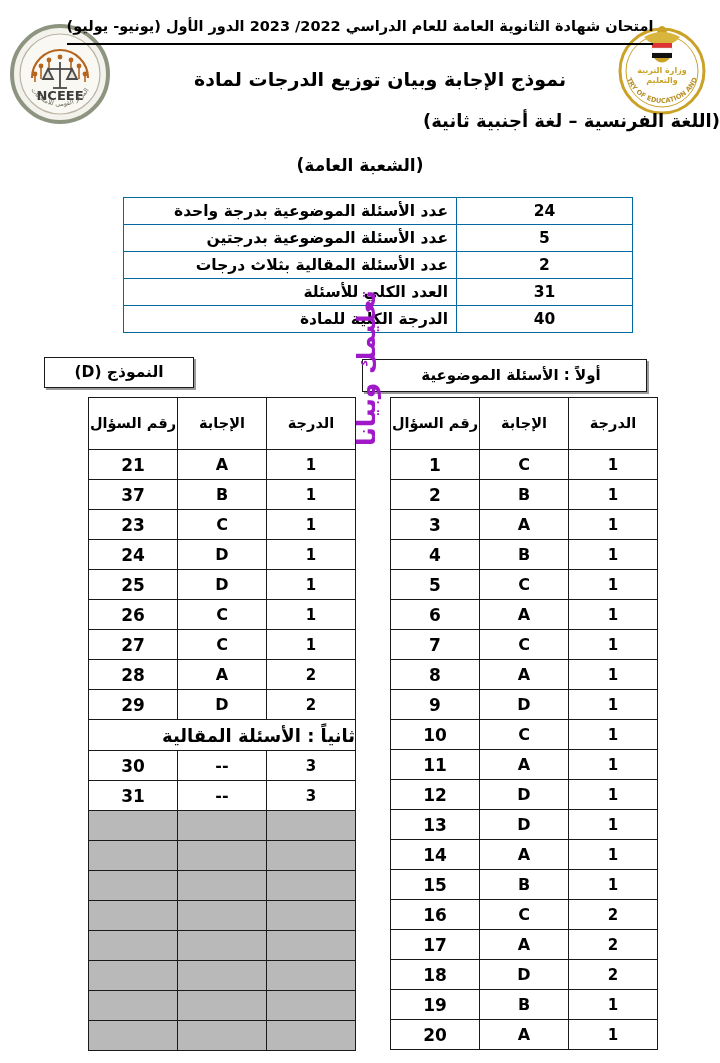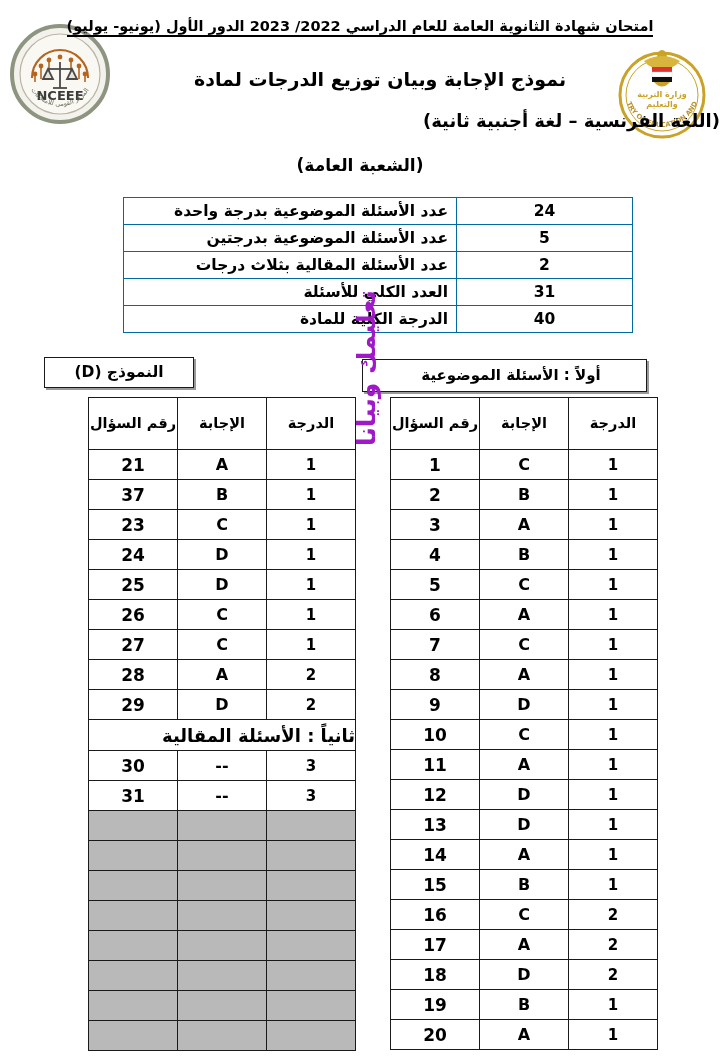"امتحان شهادة الثانوية العامة للعام" .exam-line span { padding-bottom: 1px -> 9px }
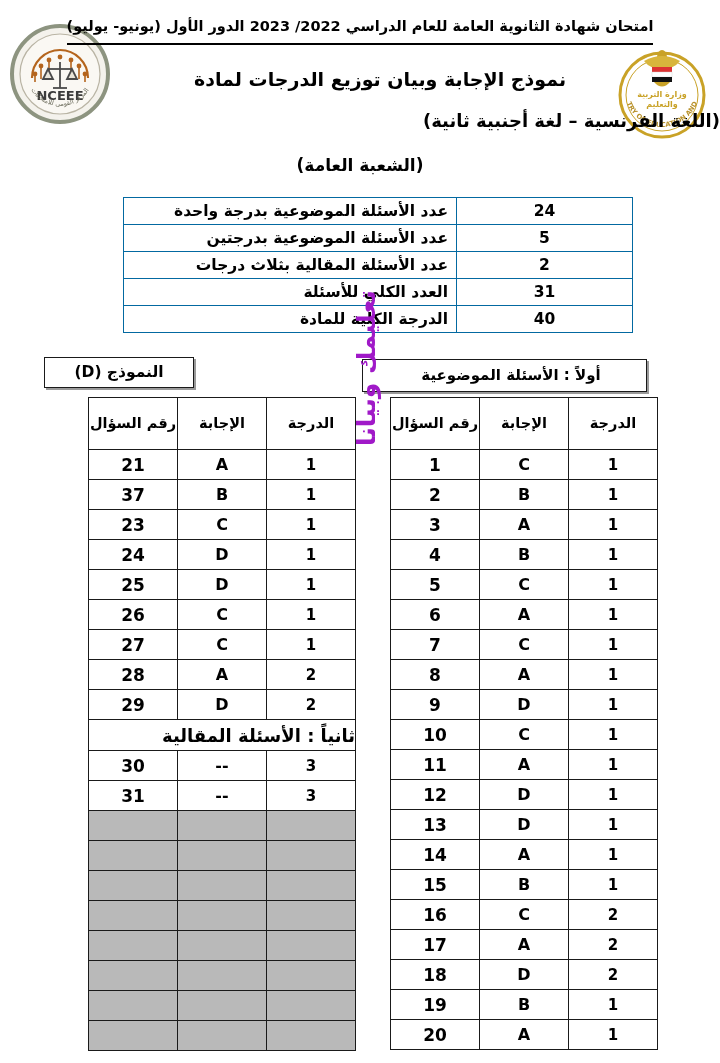"وزارة التربية" .logo-right { top: 39px -> 15px }
